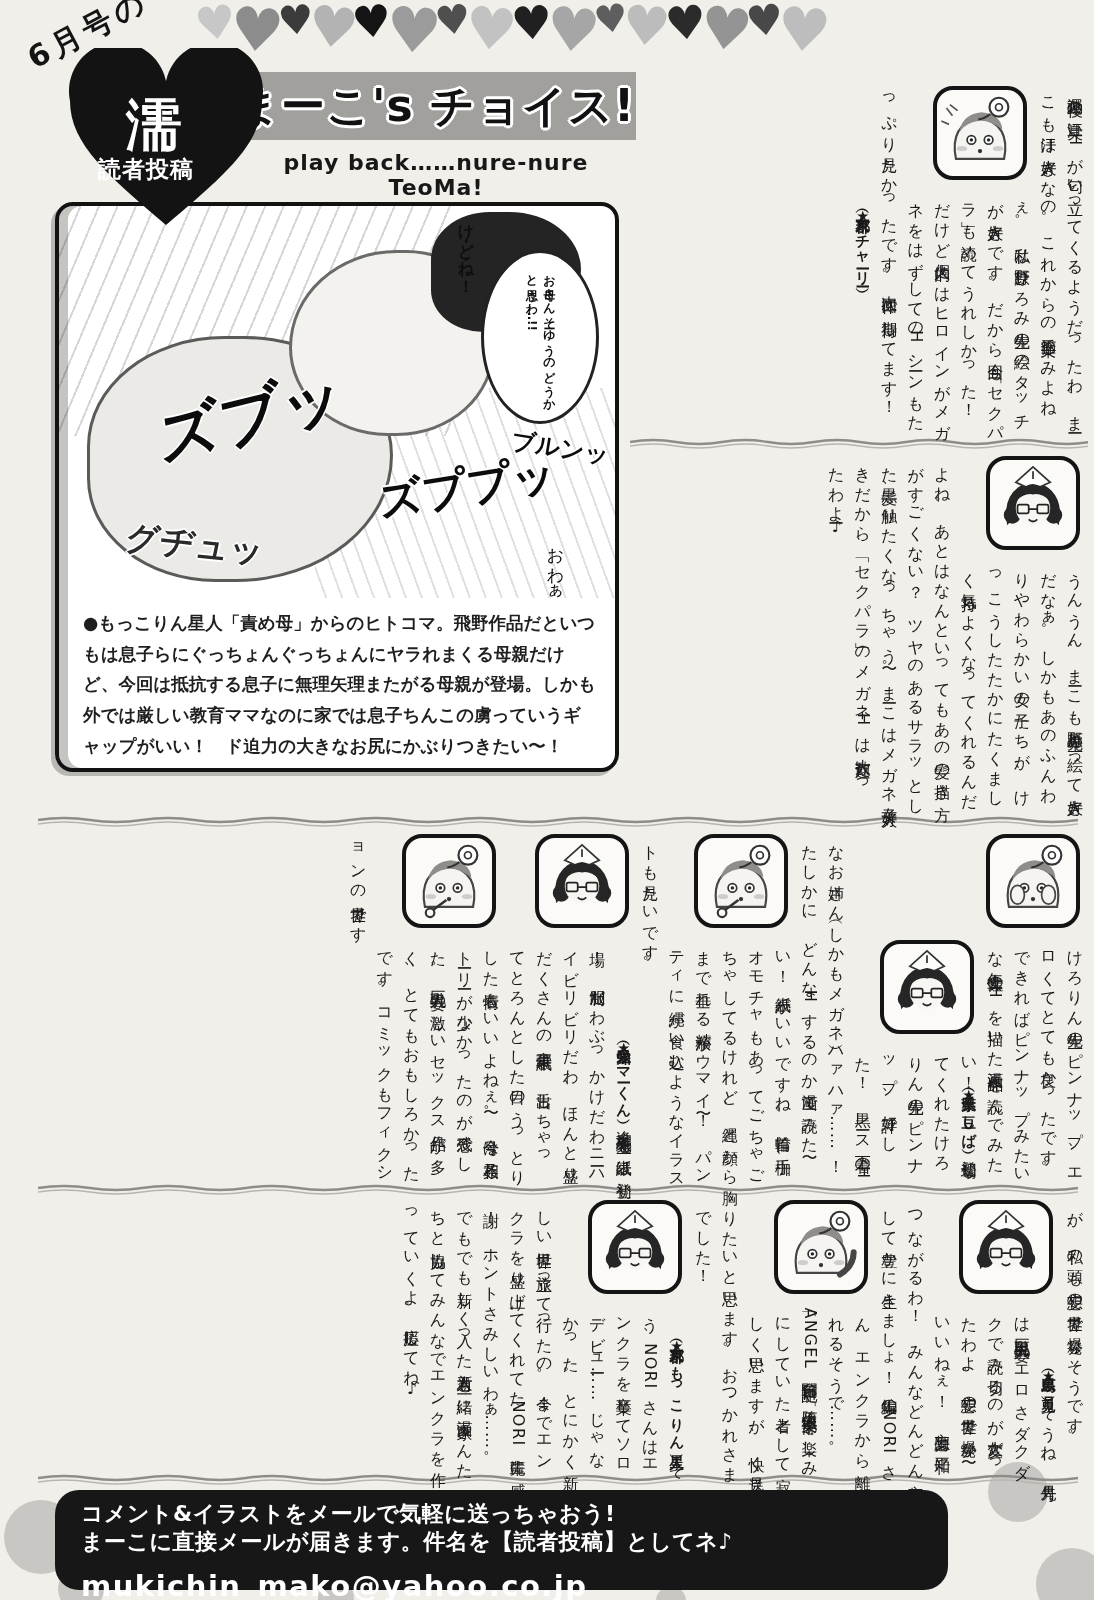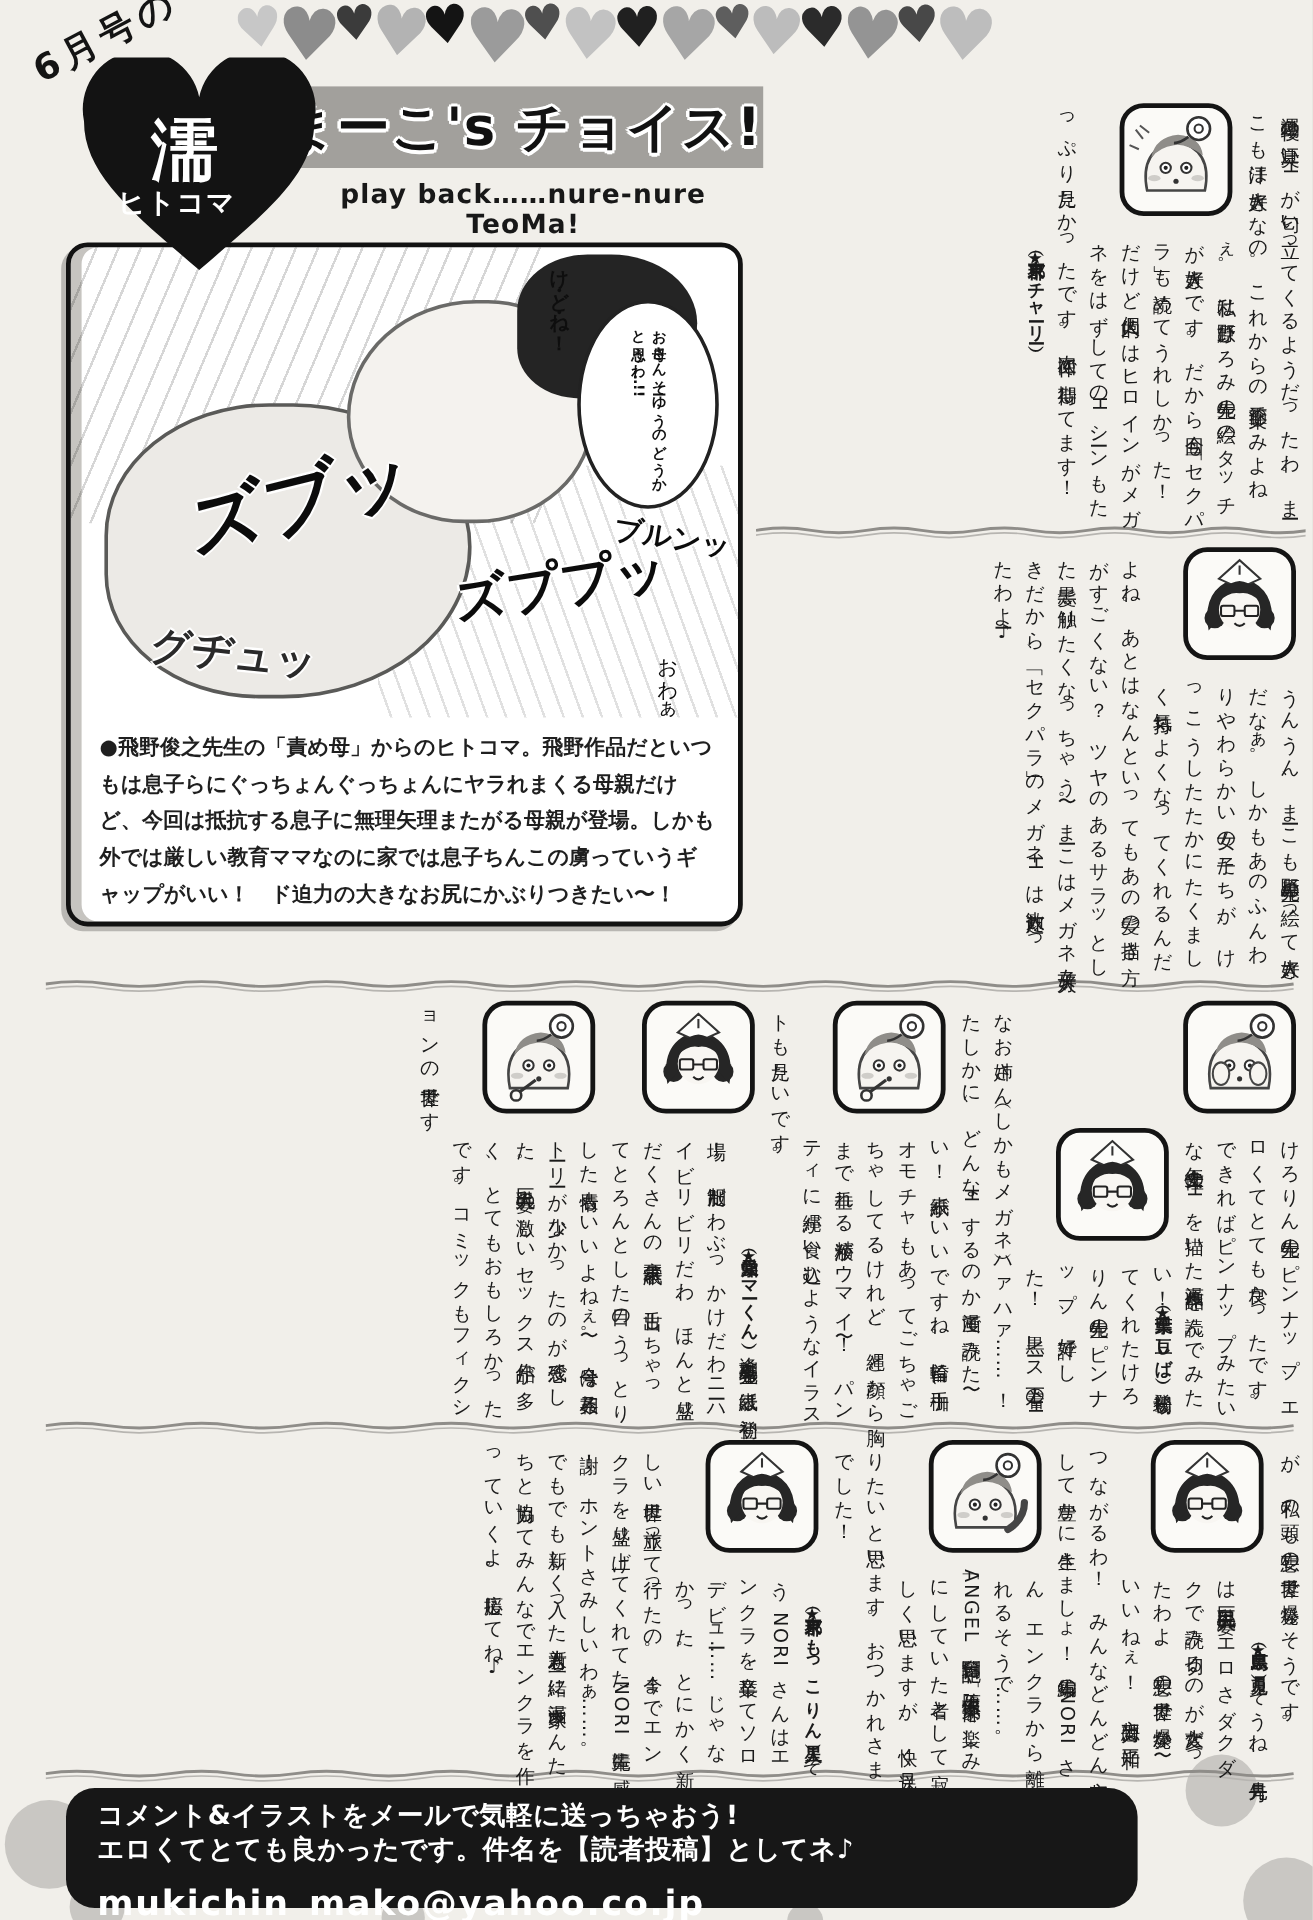"ヒトコマ" span.corner-small { text: ヒトコマ -> 読者投稿 }
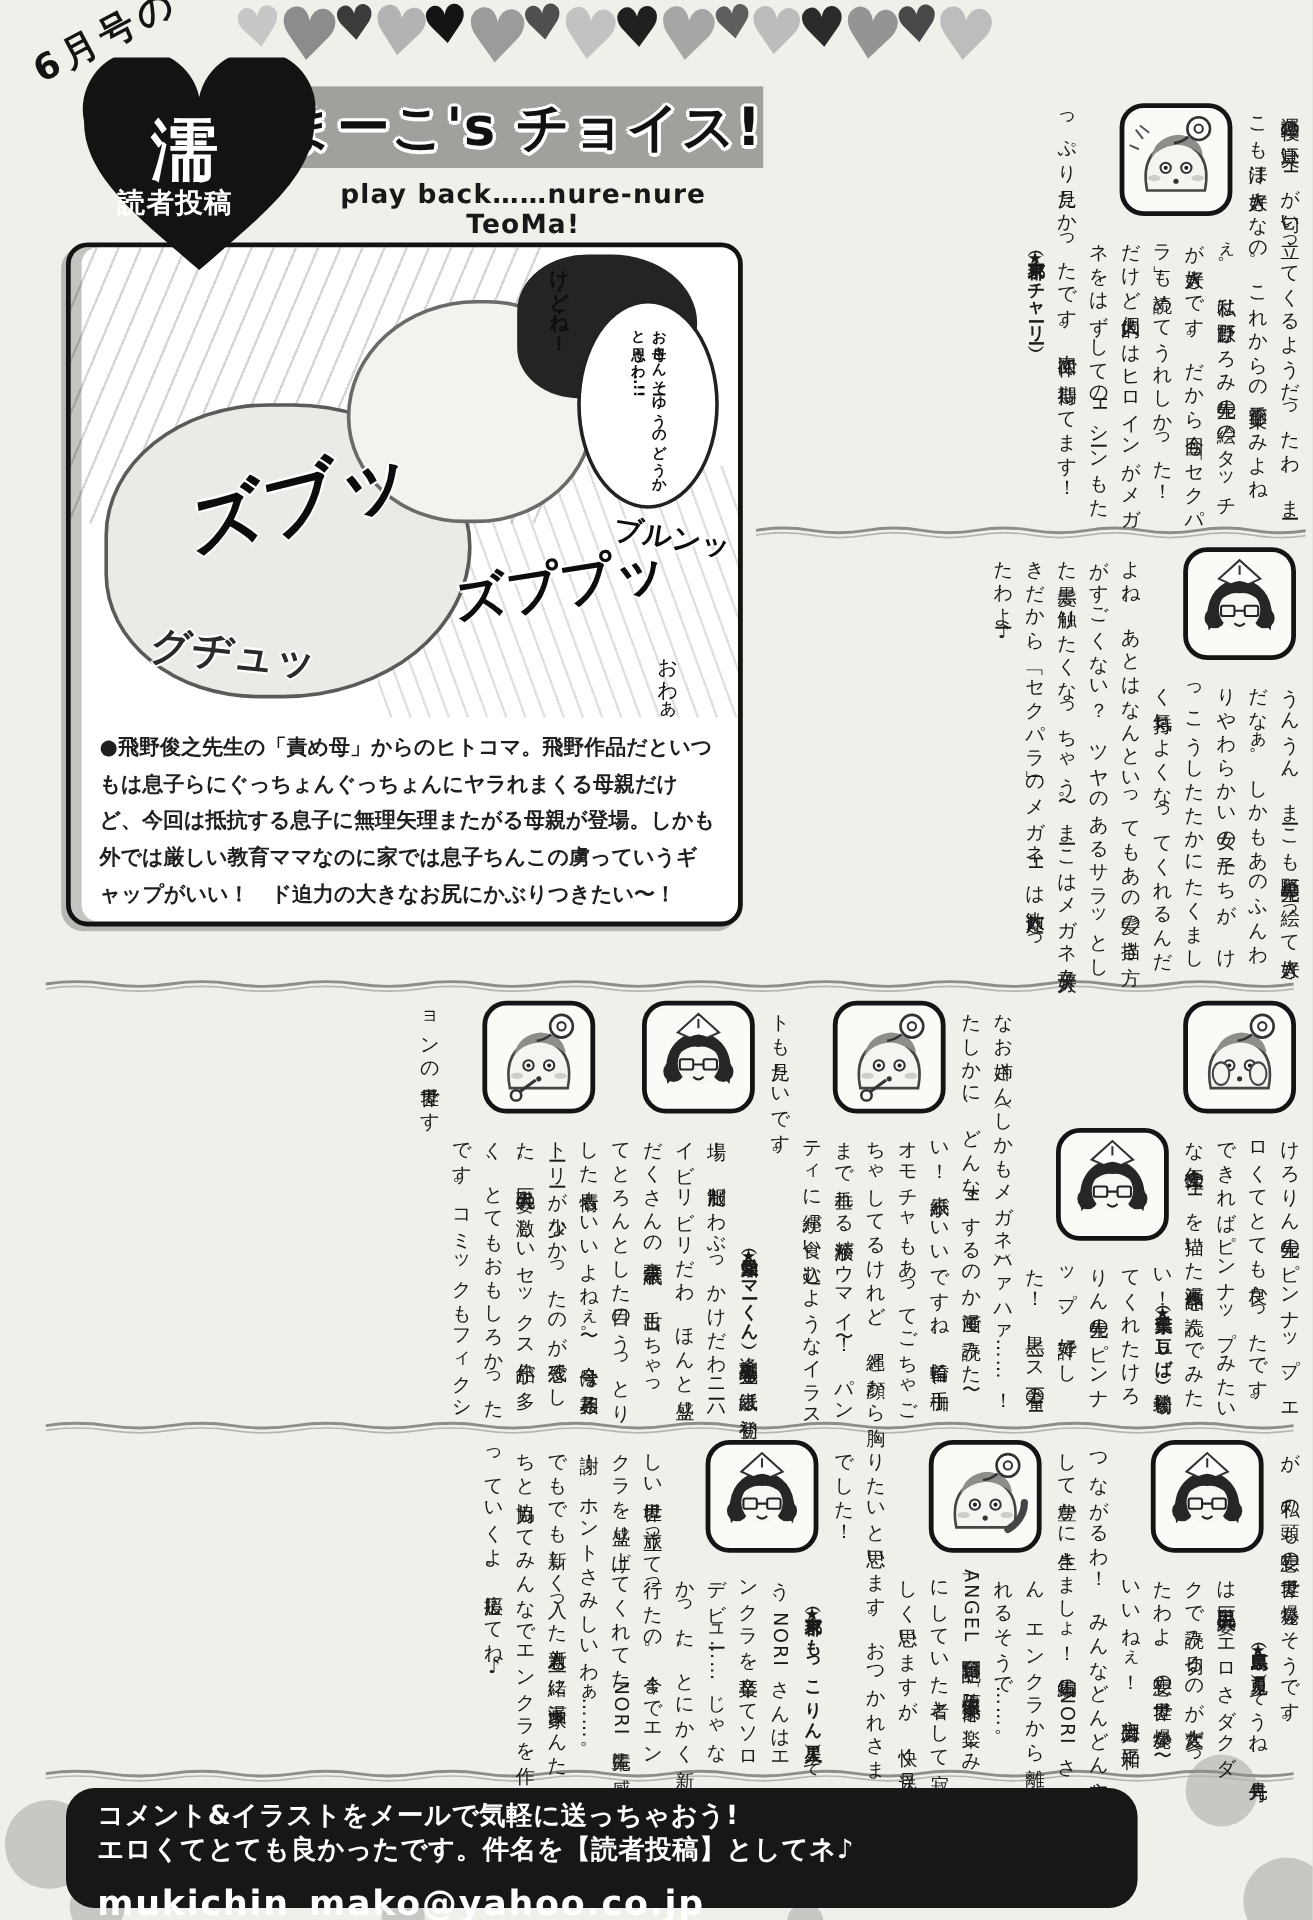"●飛野俊之先生の「責め母」からのヒトコマ。飛野作品だといつもは息子らにぐっちょん" div.caption { text: 飛野俊之先生の -> もっこりん星人 }
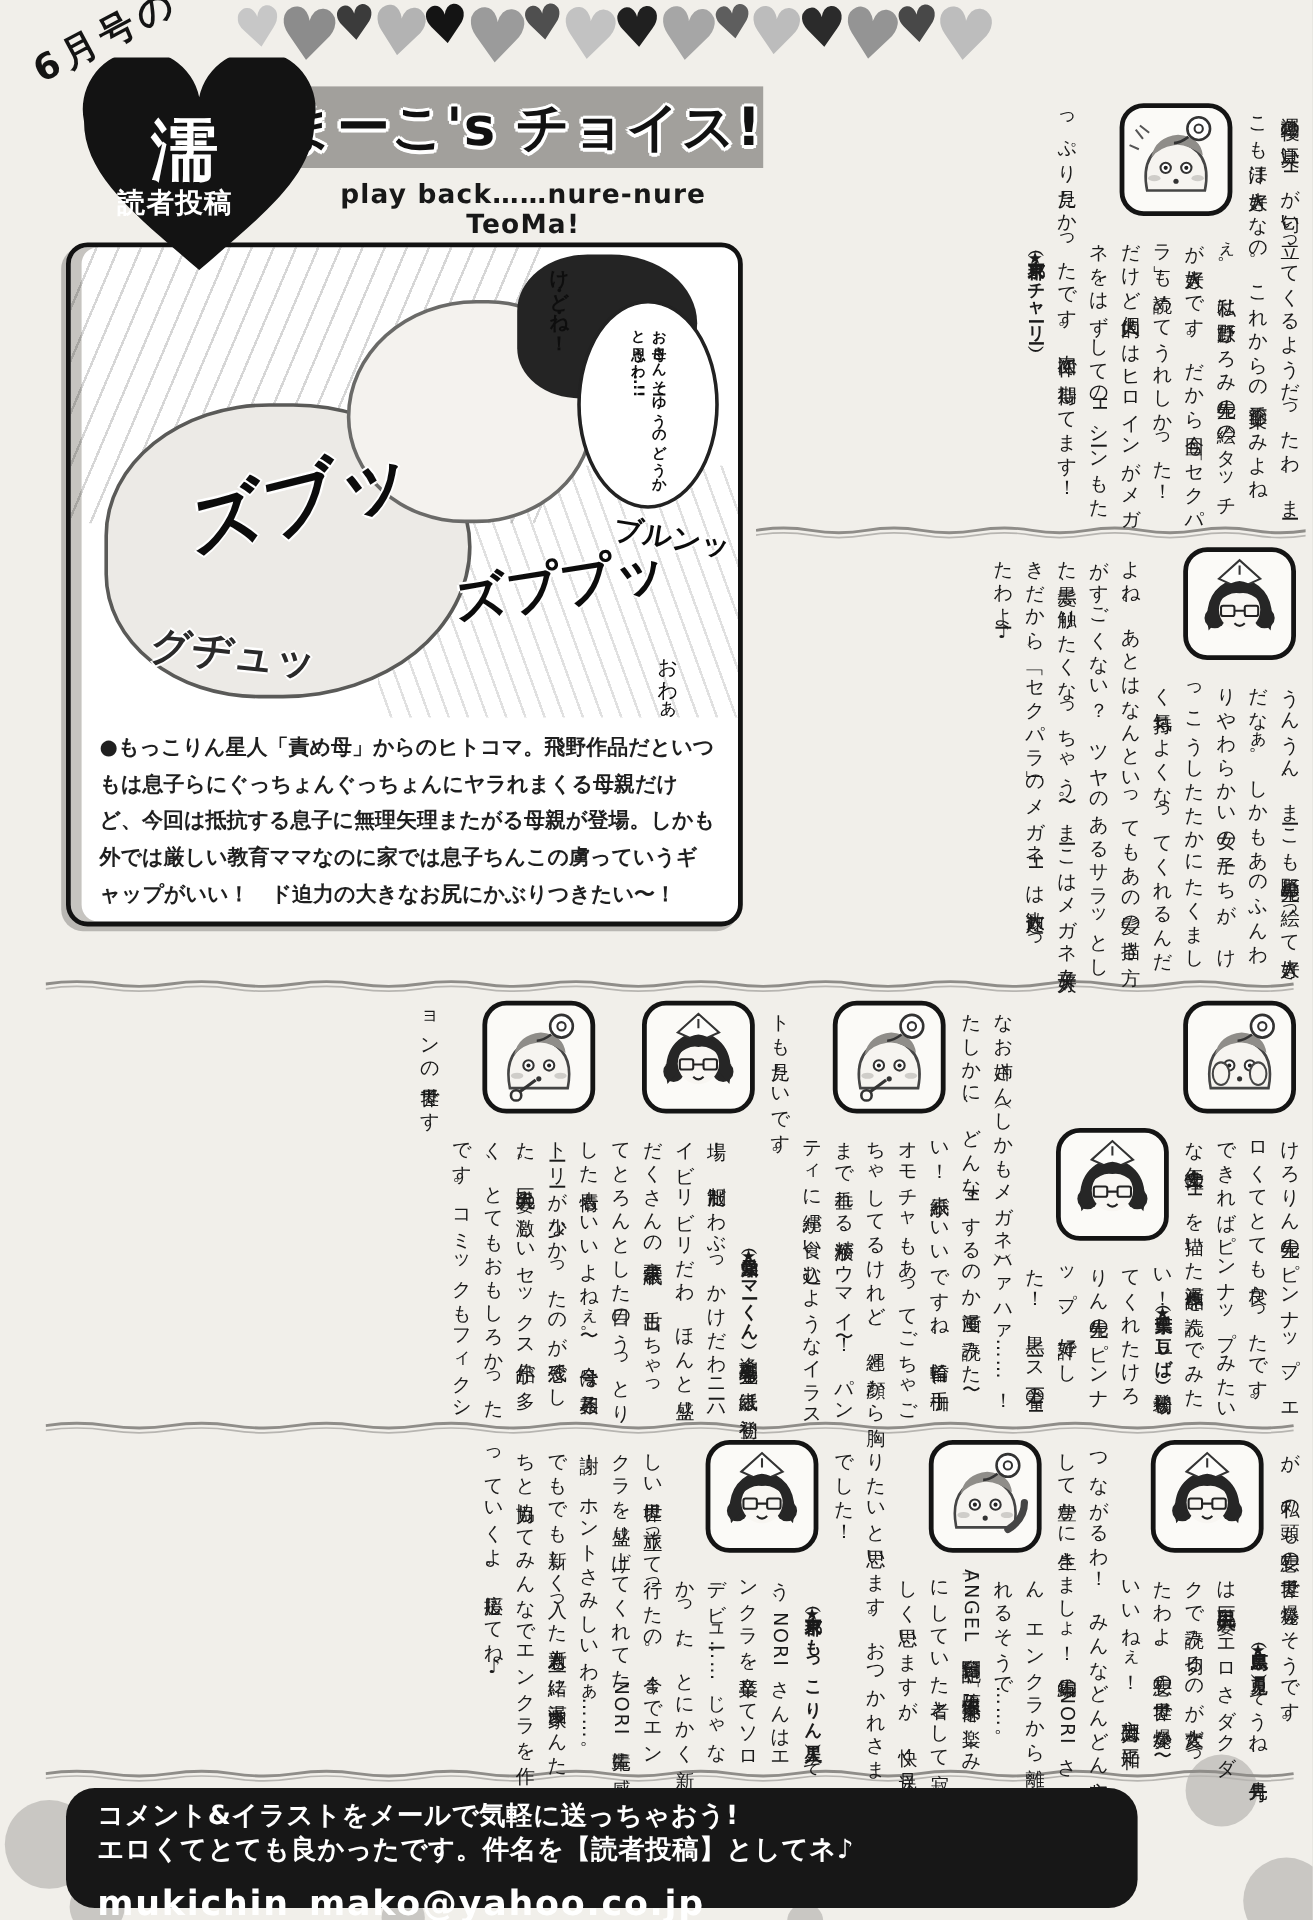"エロくてとても良かったです。件名を【読者投稿】としてネ♪" div.f2 { text: エロくてとても良かったで -> まーこに直接メールが届きま }
